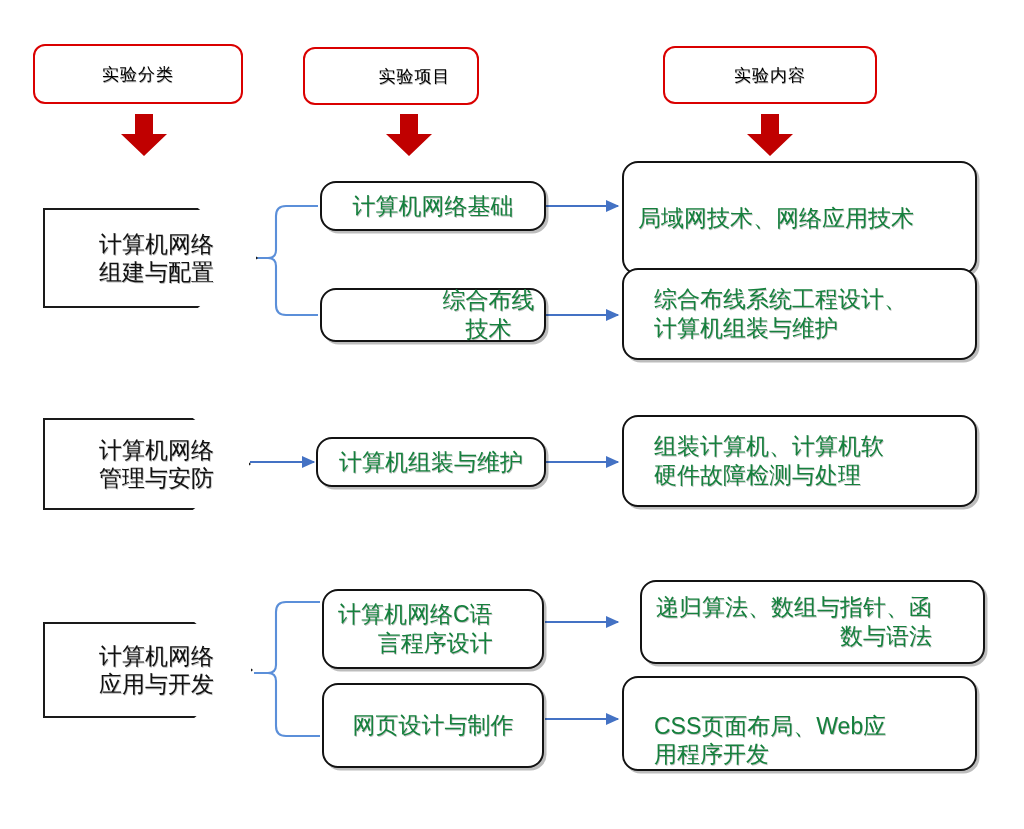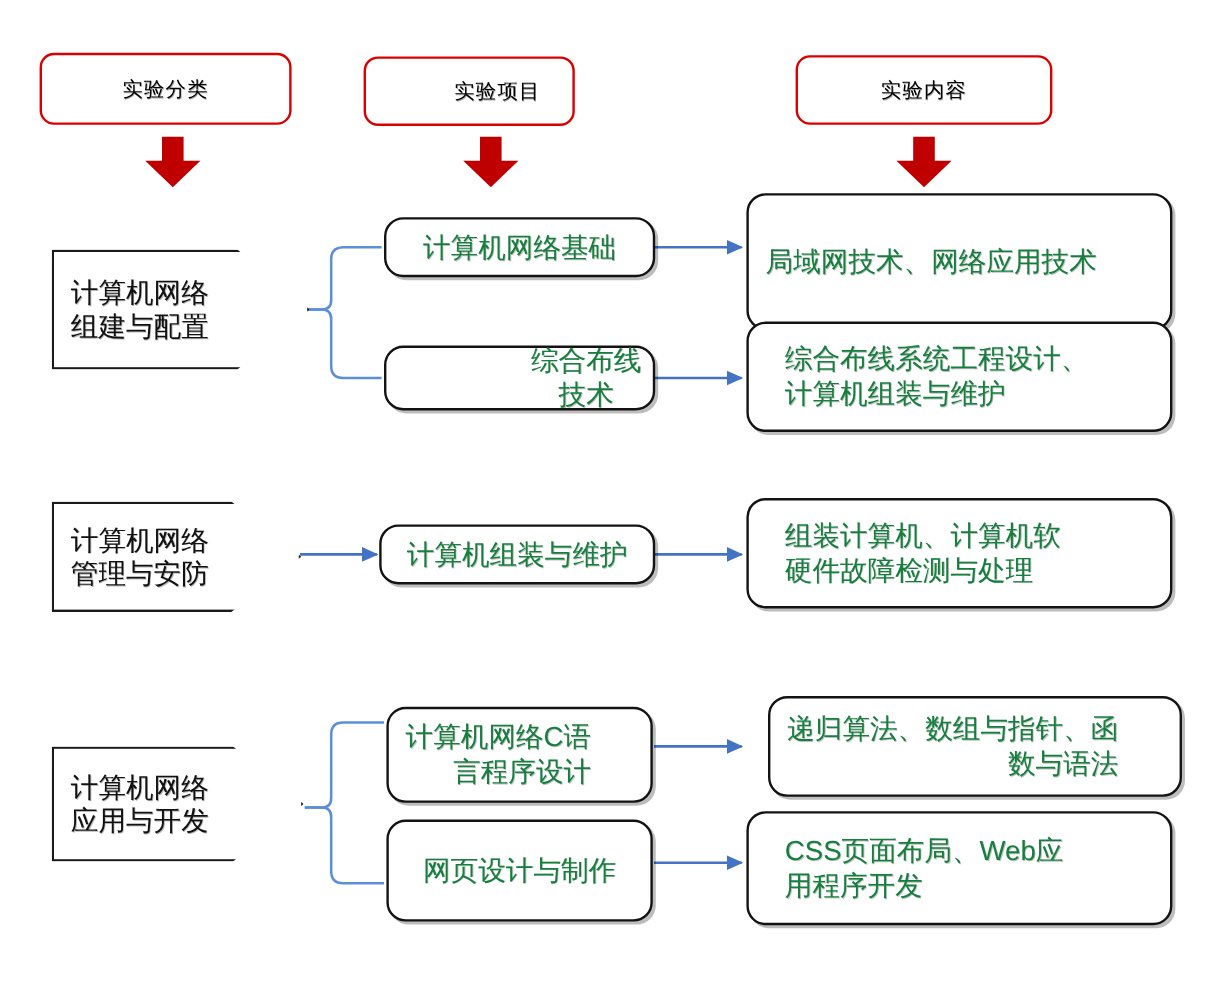"计算机网络" .pentagon { padding-left: none -> 40px }
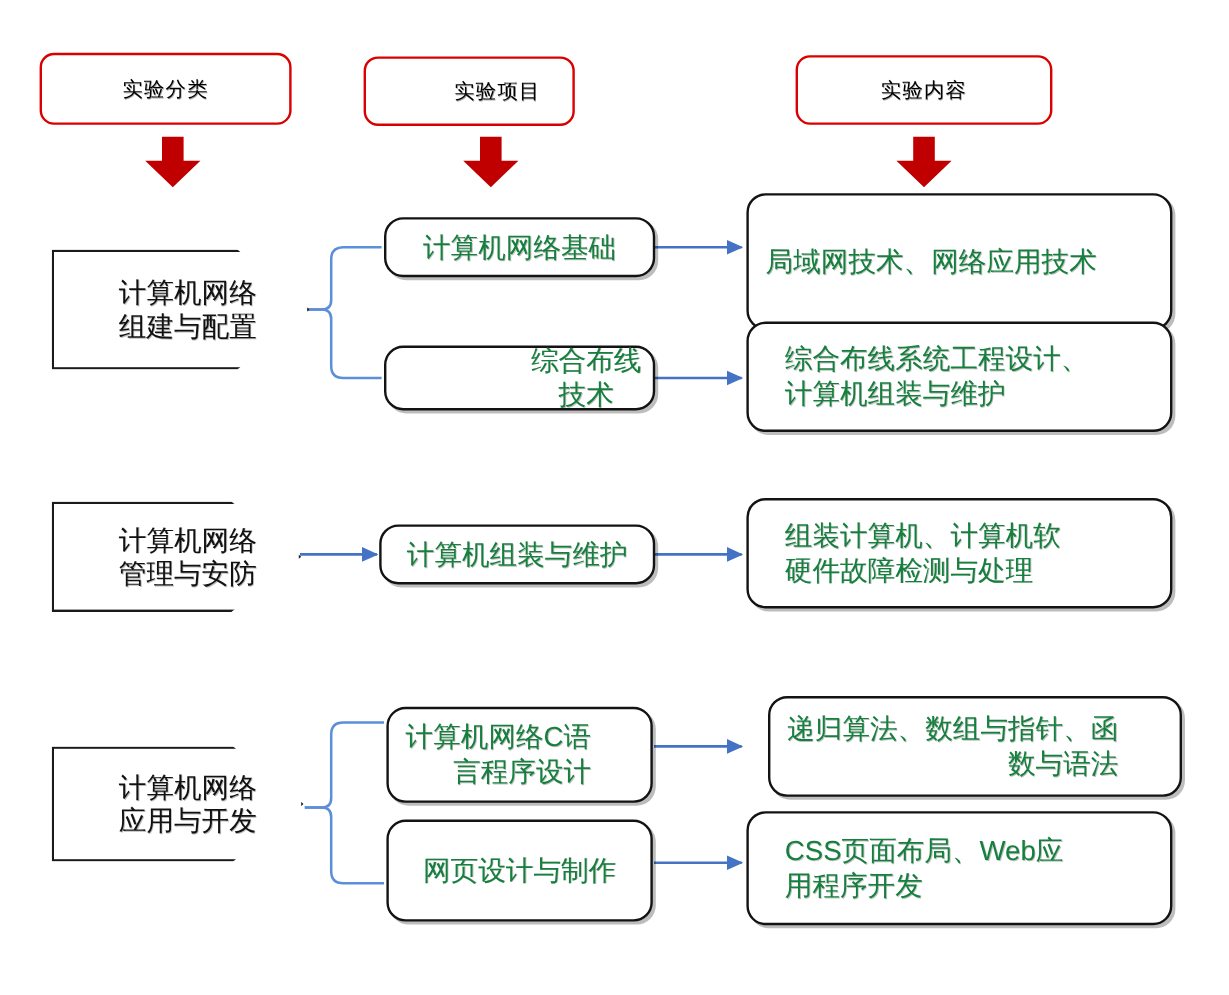"CSS页面布局、Web应" div.rbox { align-items: none -> flex-end }
